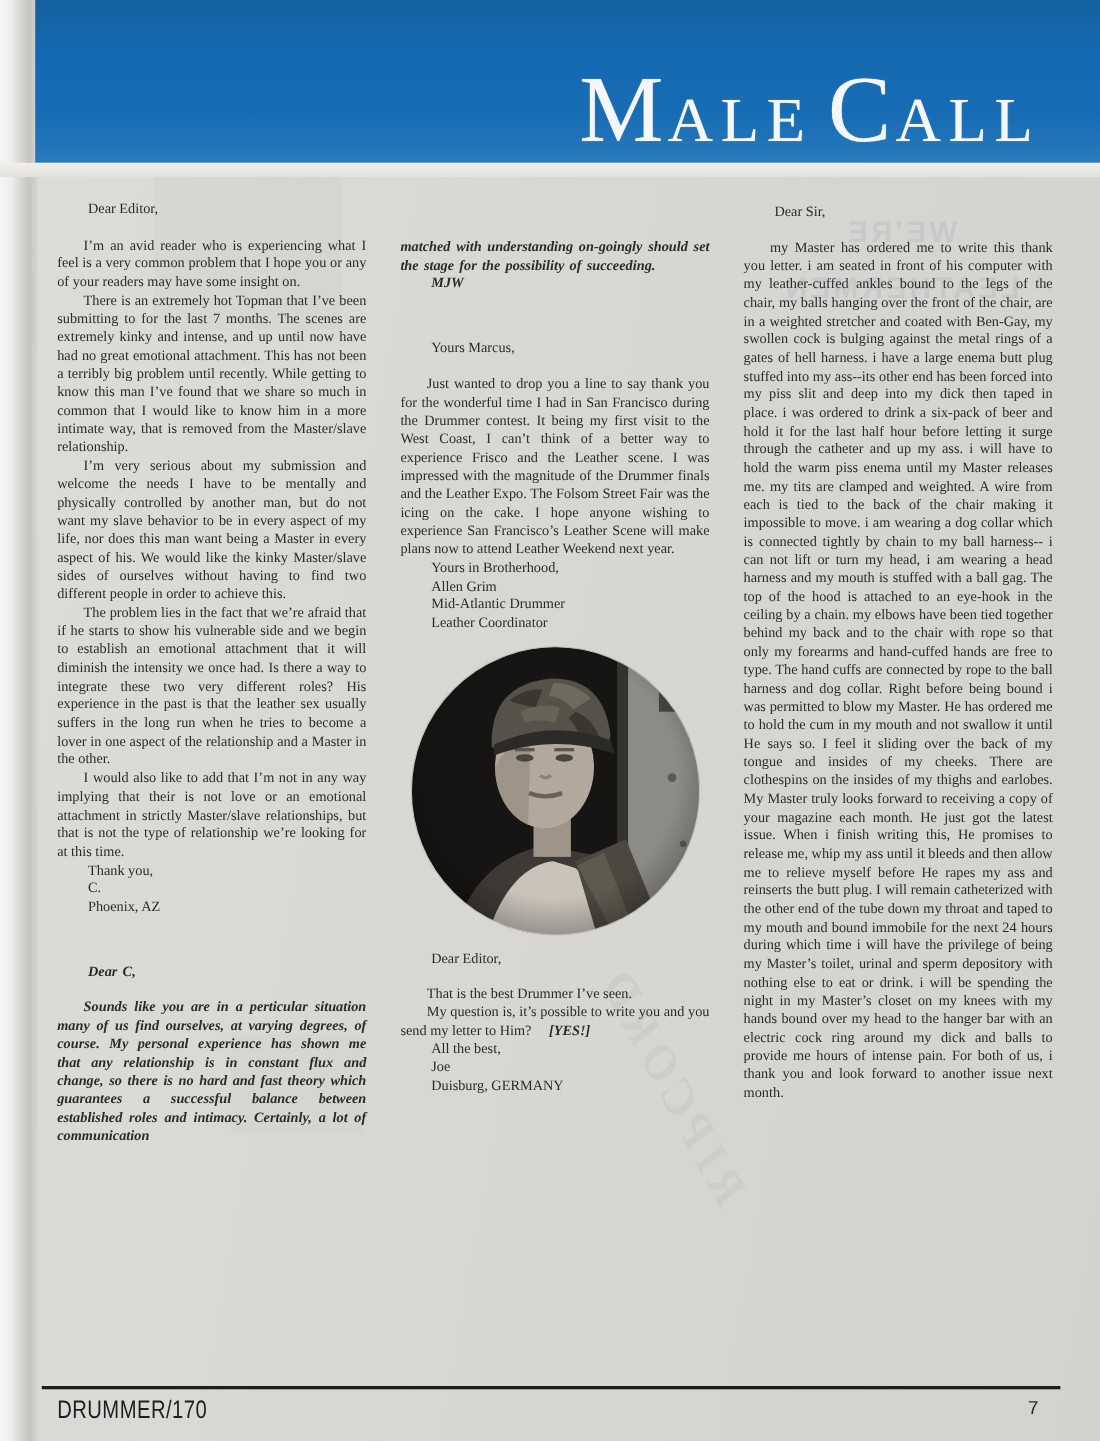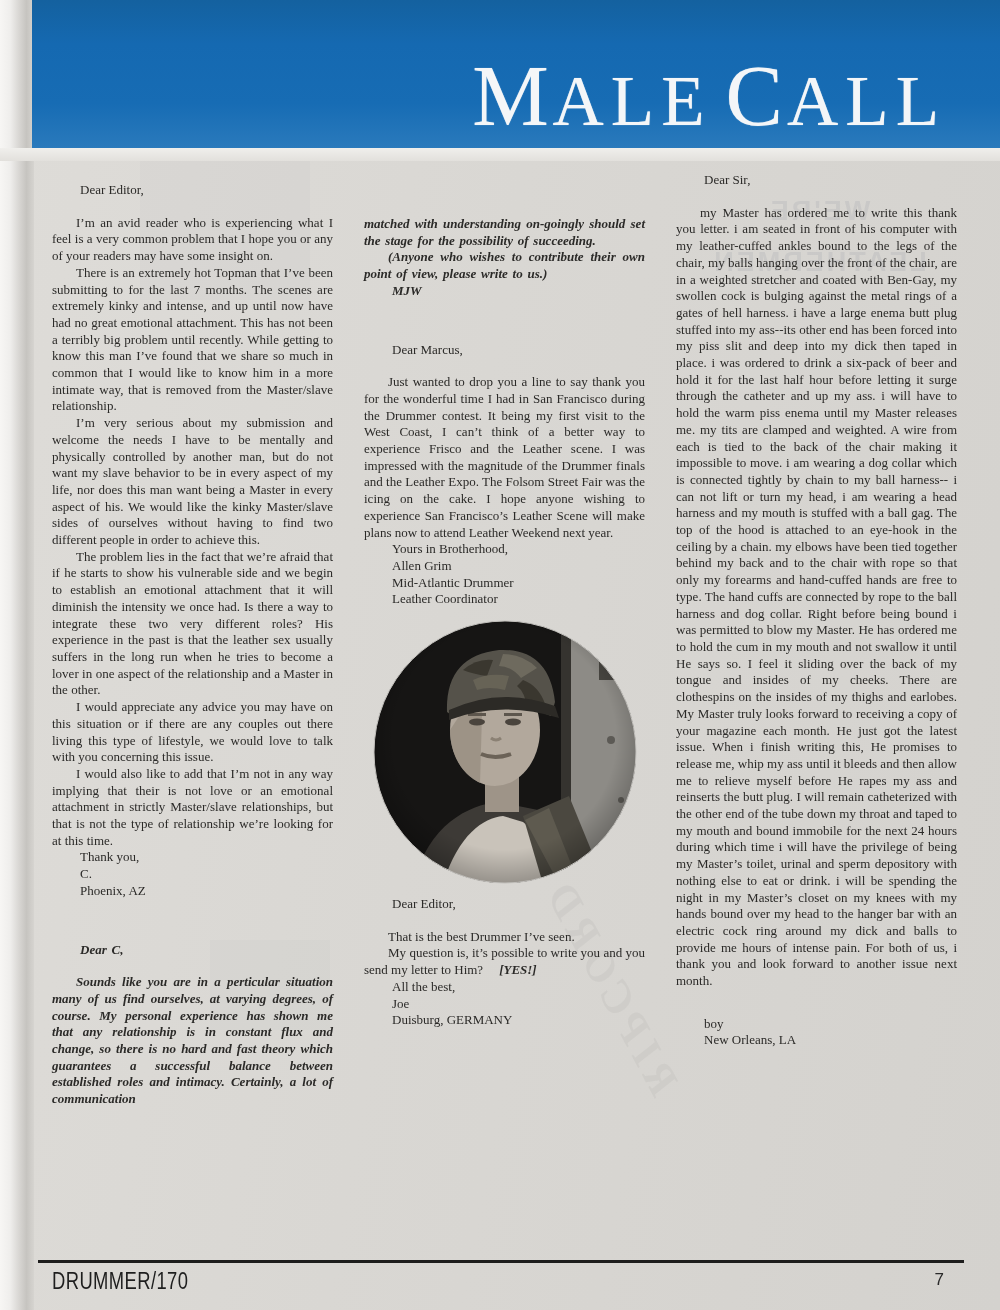"ALE" .banner-title .small { font-size: 71px -> 57px }
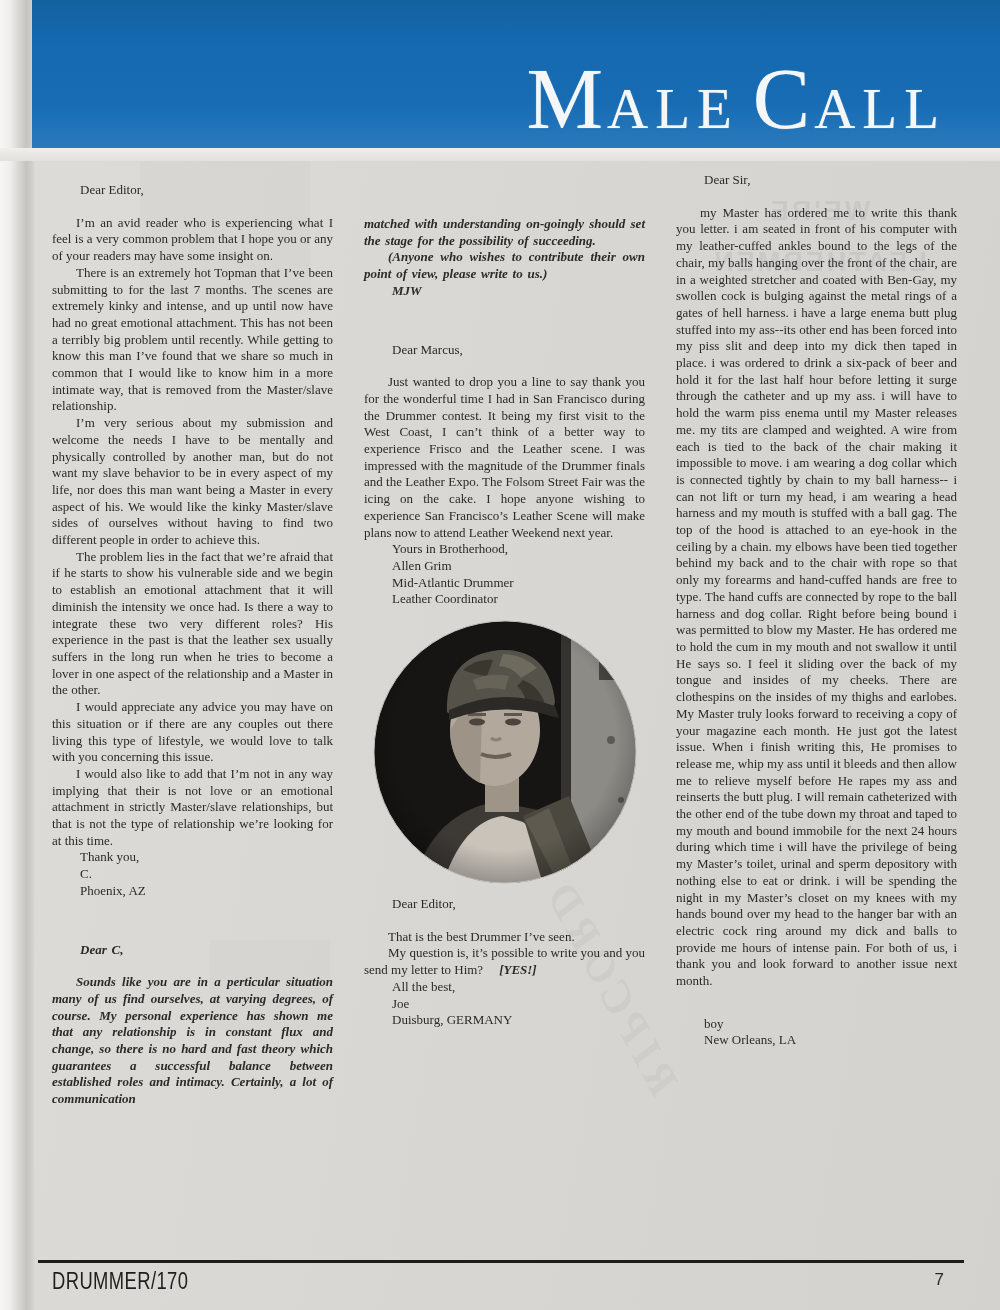"Dear Sir," .col3 { top: 172px -> 184px }
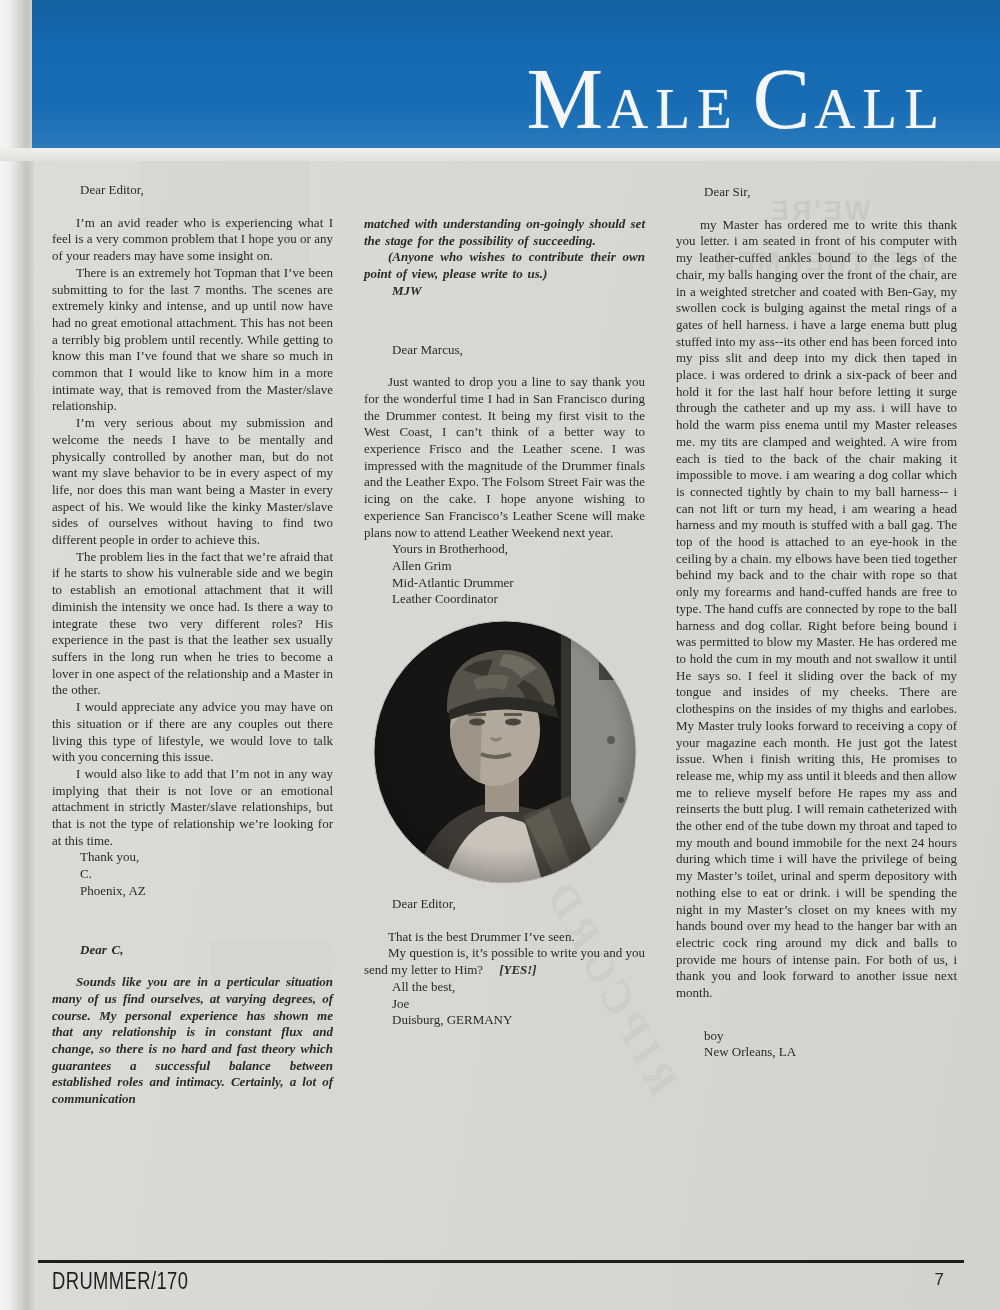"(Anyone who wishes to contribute" p.body-p { html: <p>(Anyone who wishes to contribute their own point of view, please write to us.)</p> -> none }
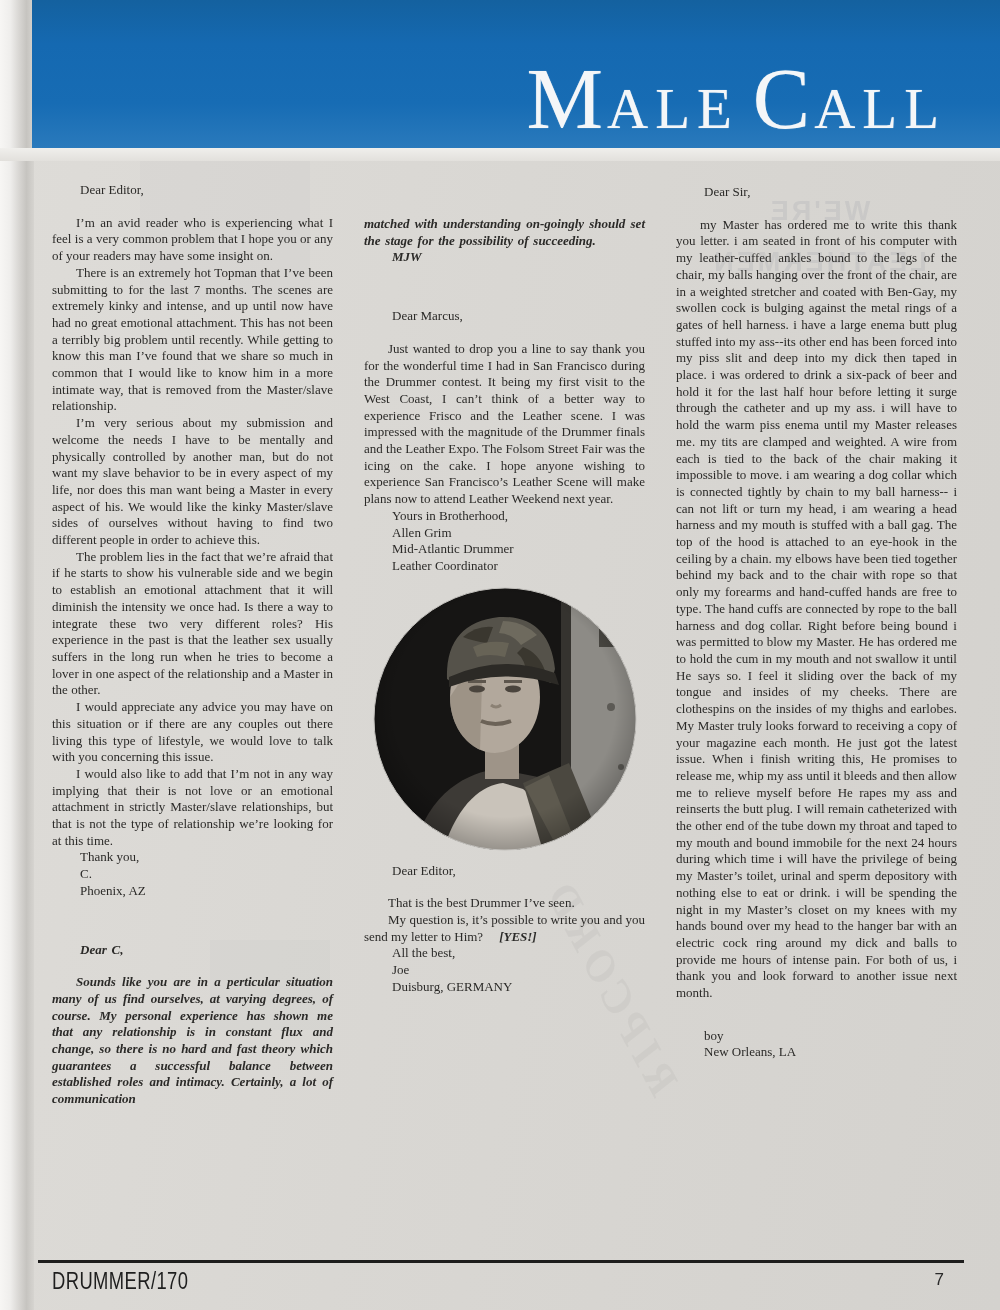"Dear Marcus," p.salutation { text: Dear -> Yours }
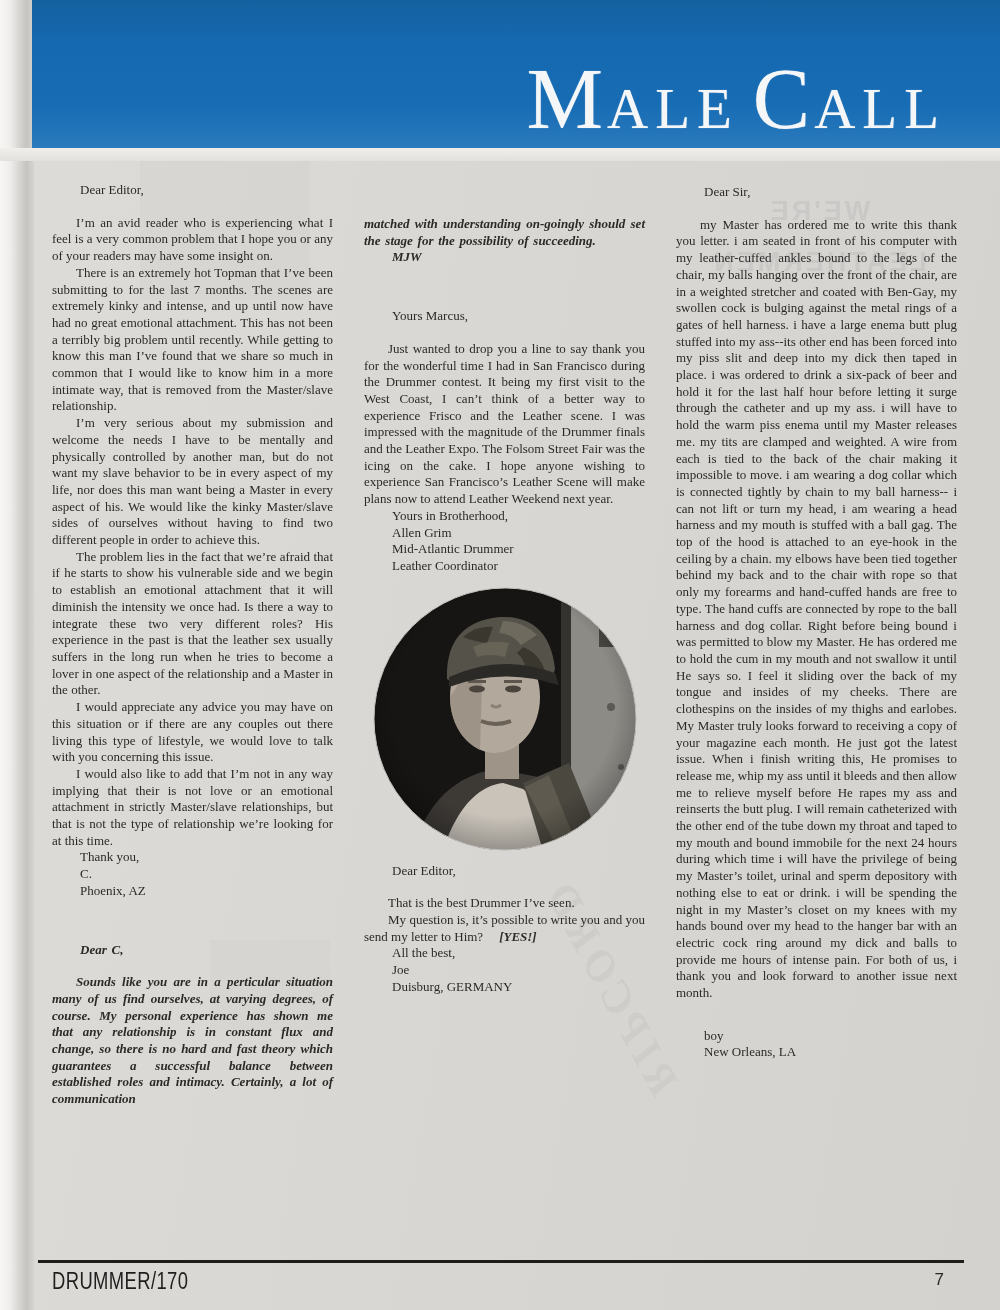"I would appreciate any advice" p.body-p { html: <p>I would appreciate any advice you may have on this situation or if there are any couples out there living this type of lifestyle, we would love to talk with you concerning this issue.</p> -> none }
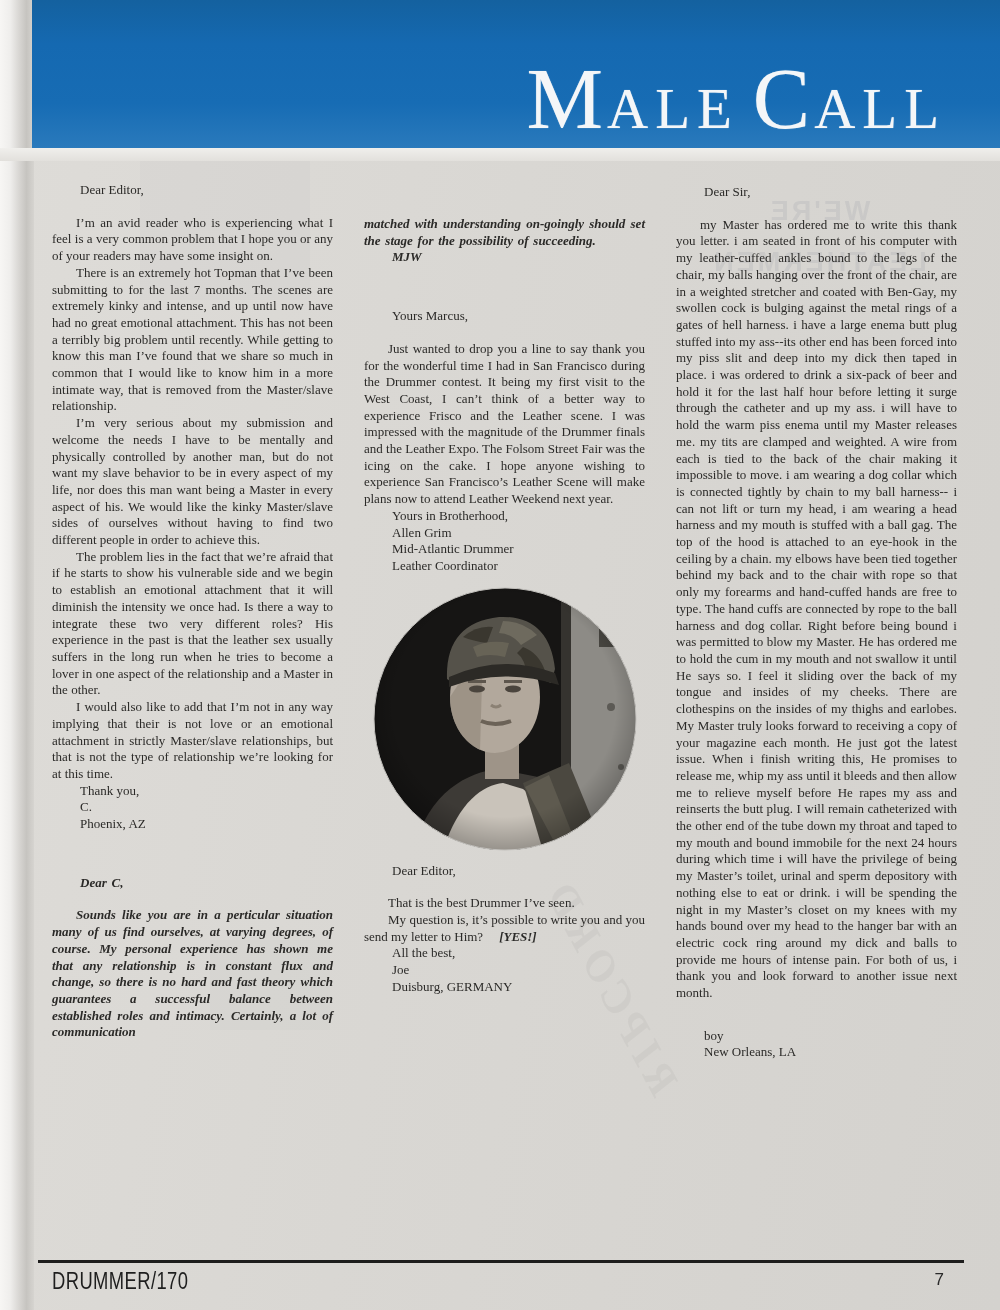"boy" div.signoff { html: <div> <p>boy</p> <p>New Orleans, LA</p> </div> -> none }
